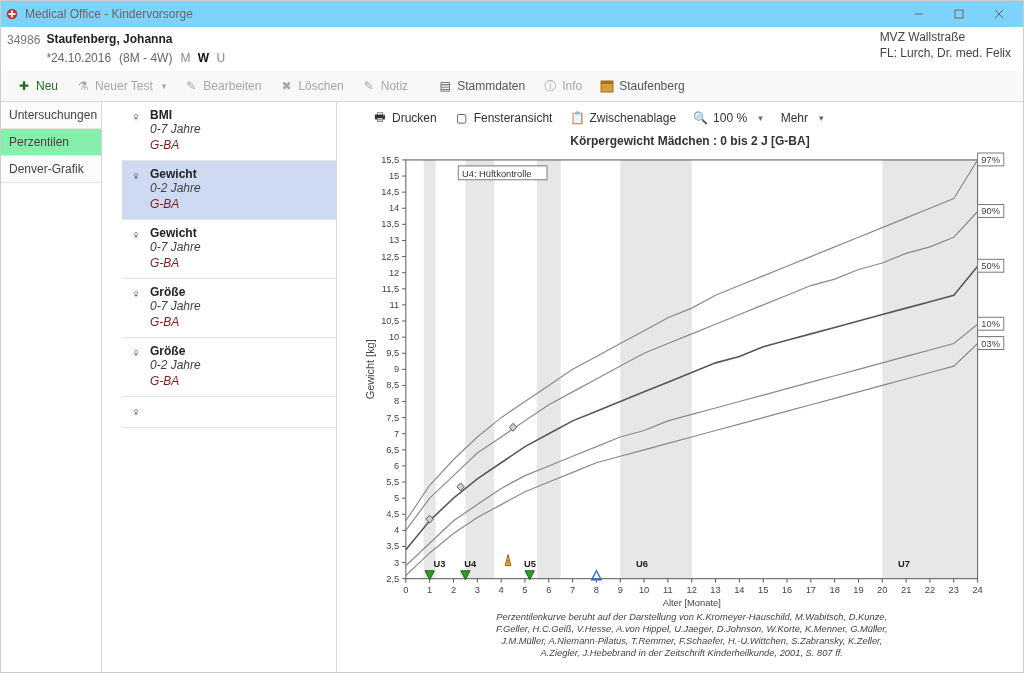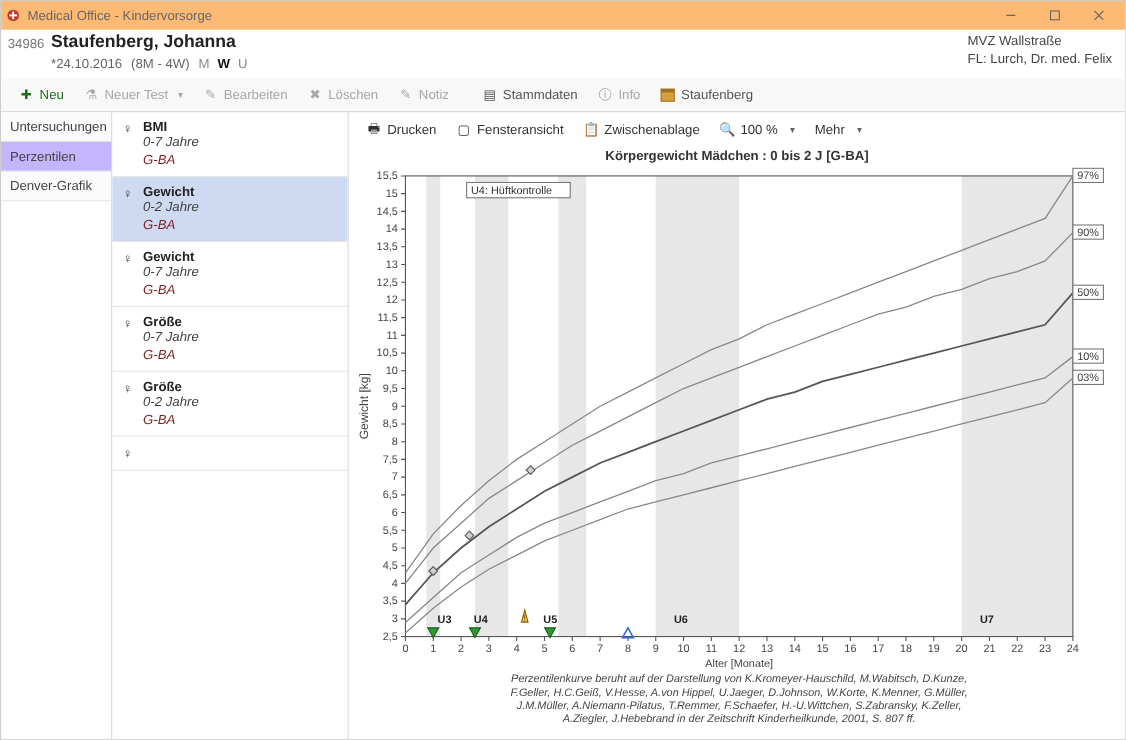"Medical Office - Kindervorsorge" .titlebar { background: #fdba74 -> #7dd3fc }
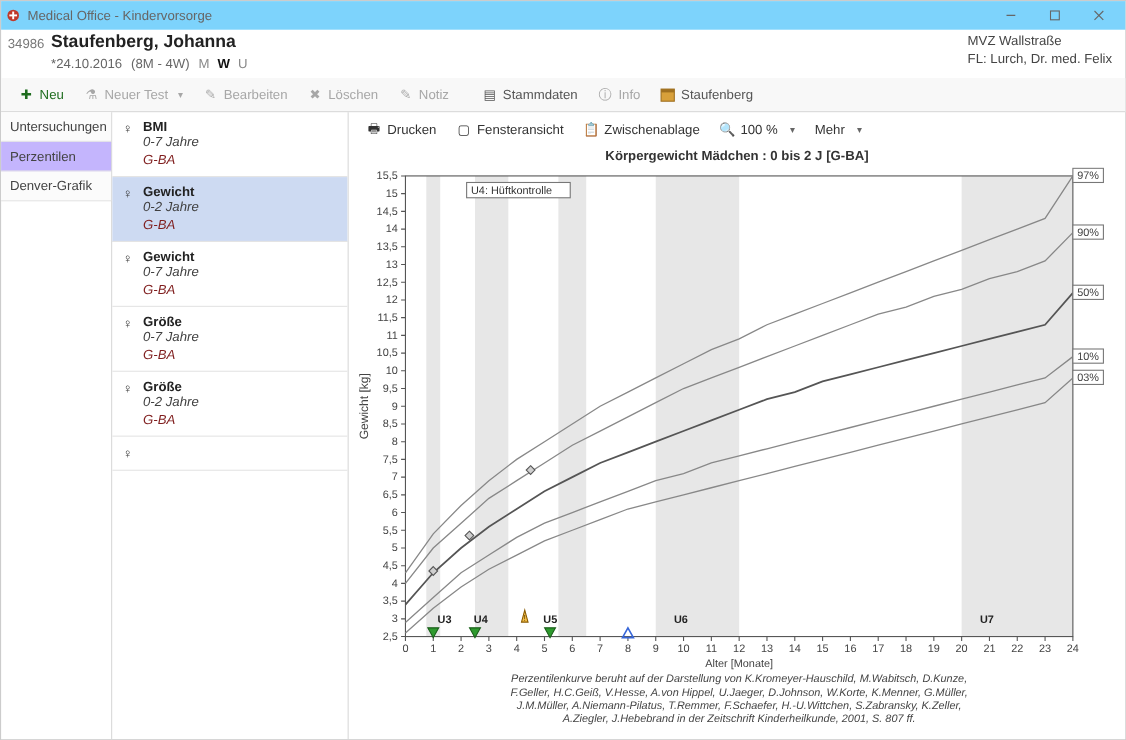"Staufenberg, Johanna" .patient-block .name { font-size: 16px -> 12px }
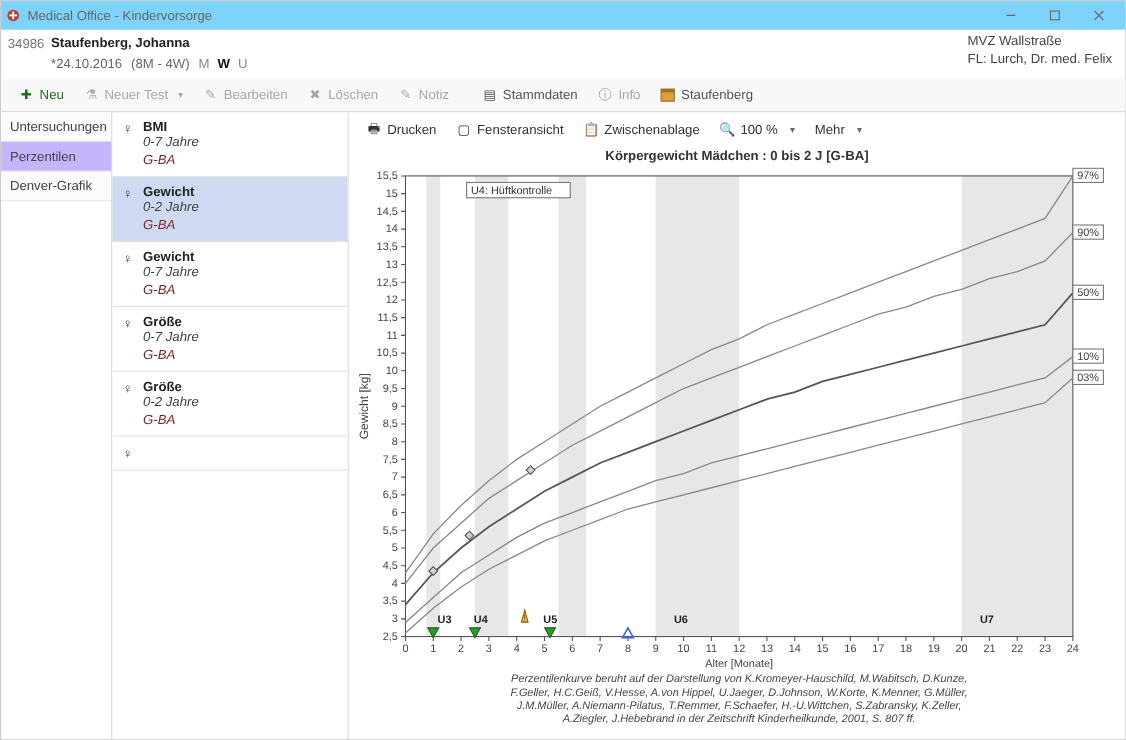"Untersuchungen" .body { gap: none -> 20px }
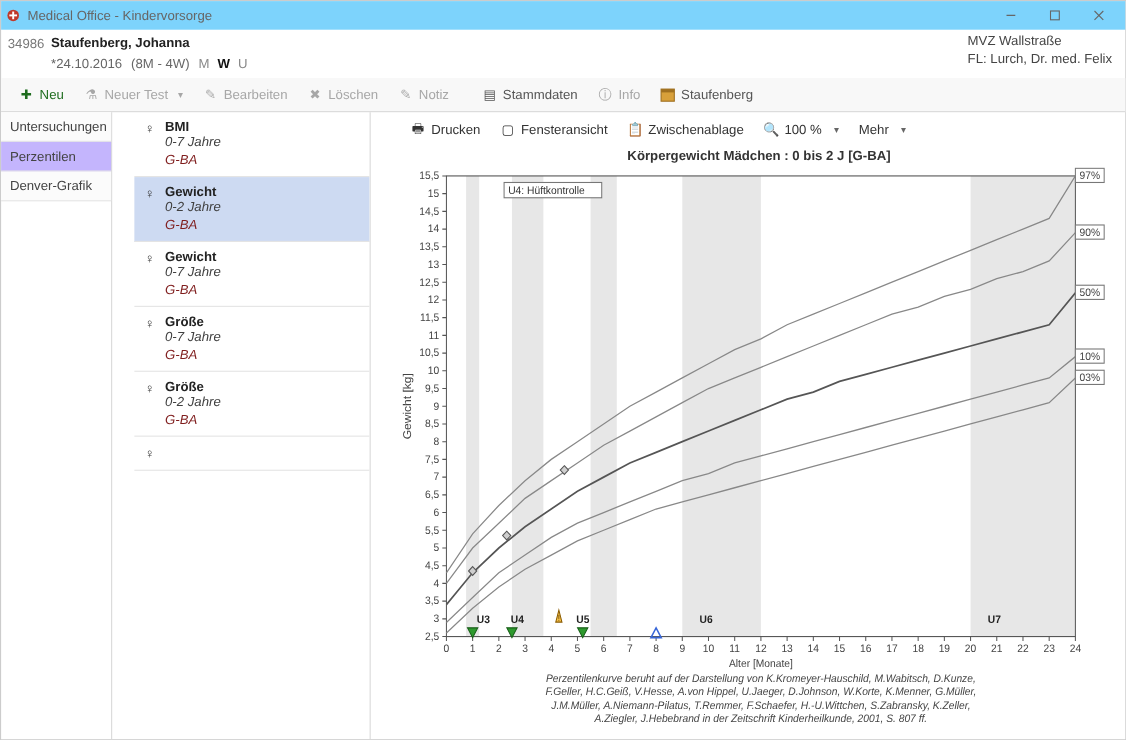"Perzentilen" .vtab.active { background: #c4b5fd -> #86efac }
